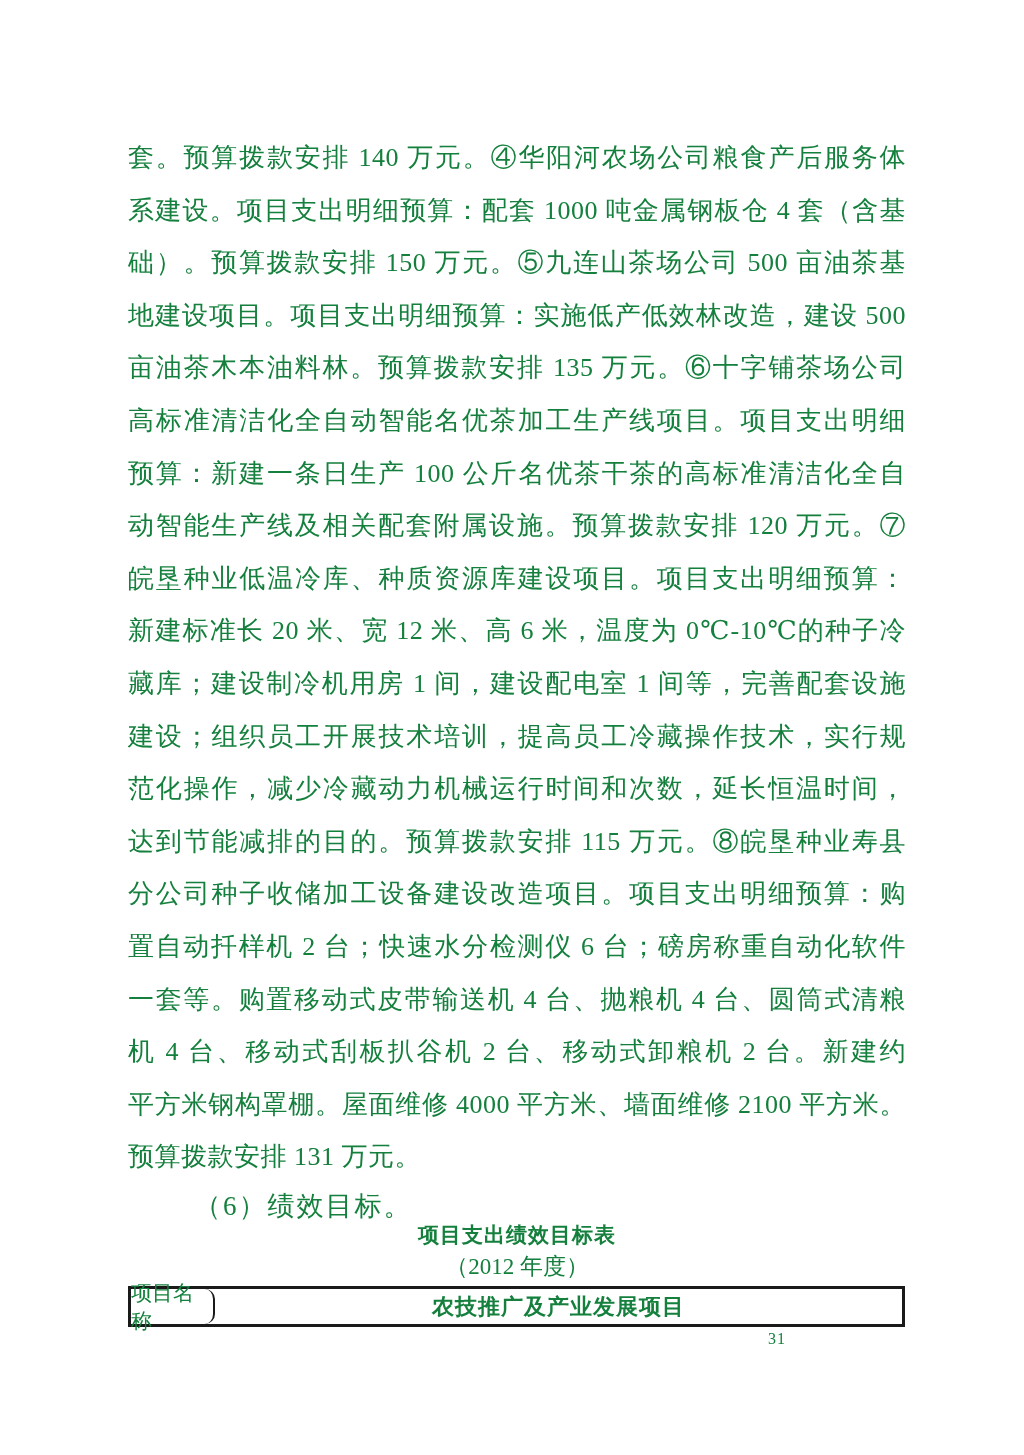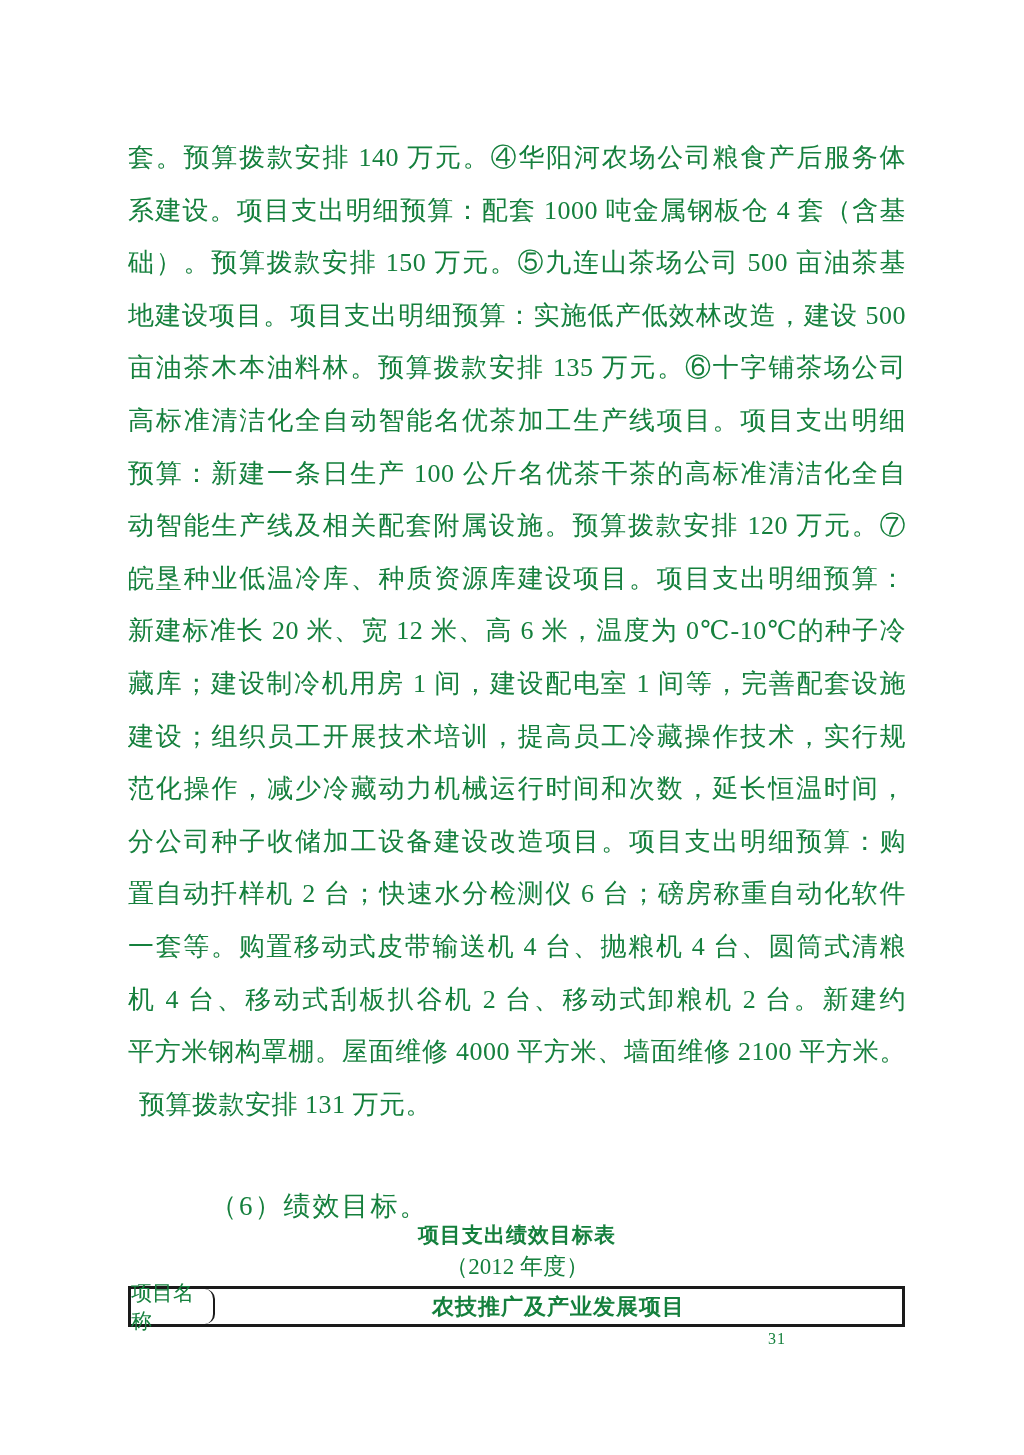"达到节能减排的目的。预算拨款安排 115 万元。⑧皖垦种业寿县" div.text-line { html: none -> <div>达到节能减排的目的。预算拨款安排 115 万元。⑧皖垦种业寿县</div> }
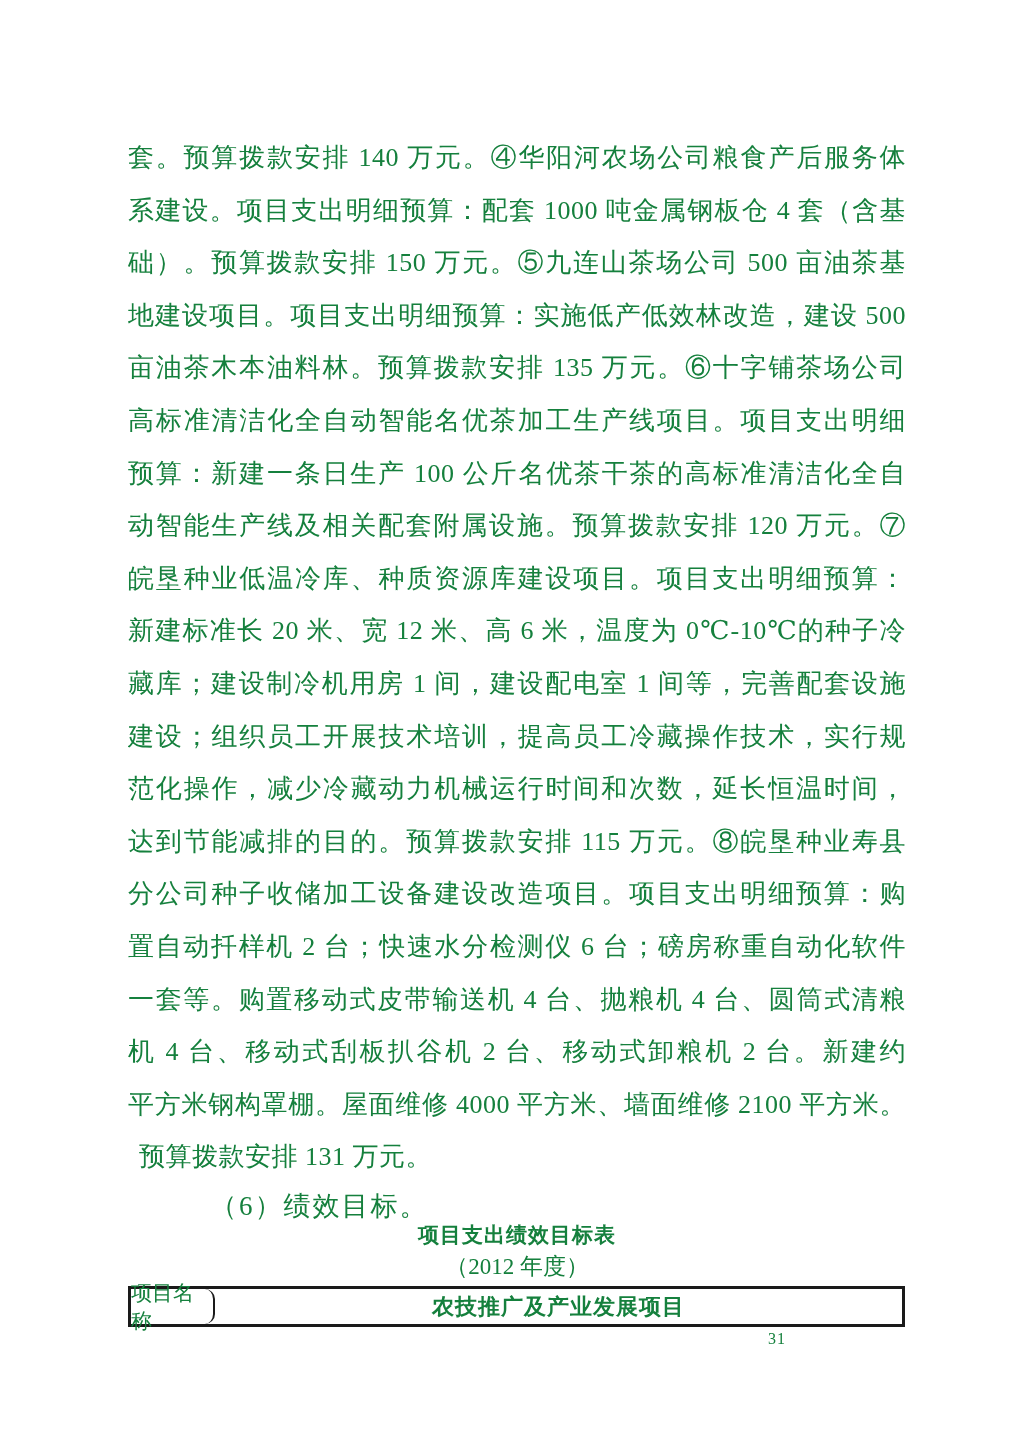"预算拨款安排 131 万元。" .text-line.flush { margin-left: 11px -> none }
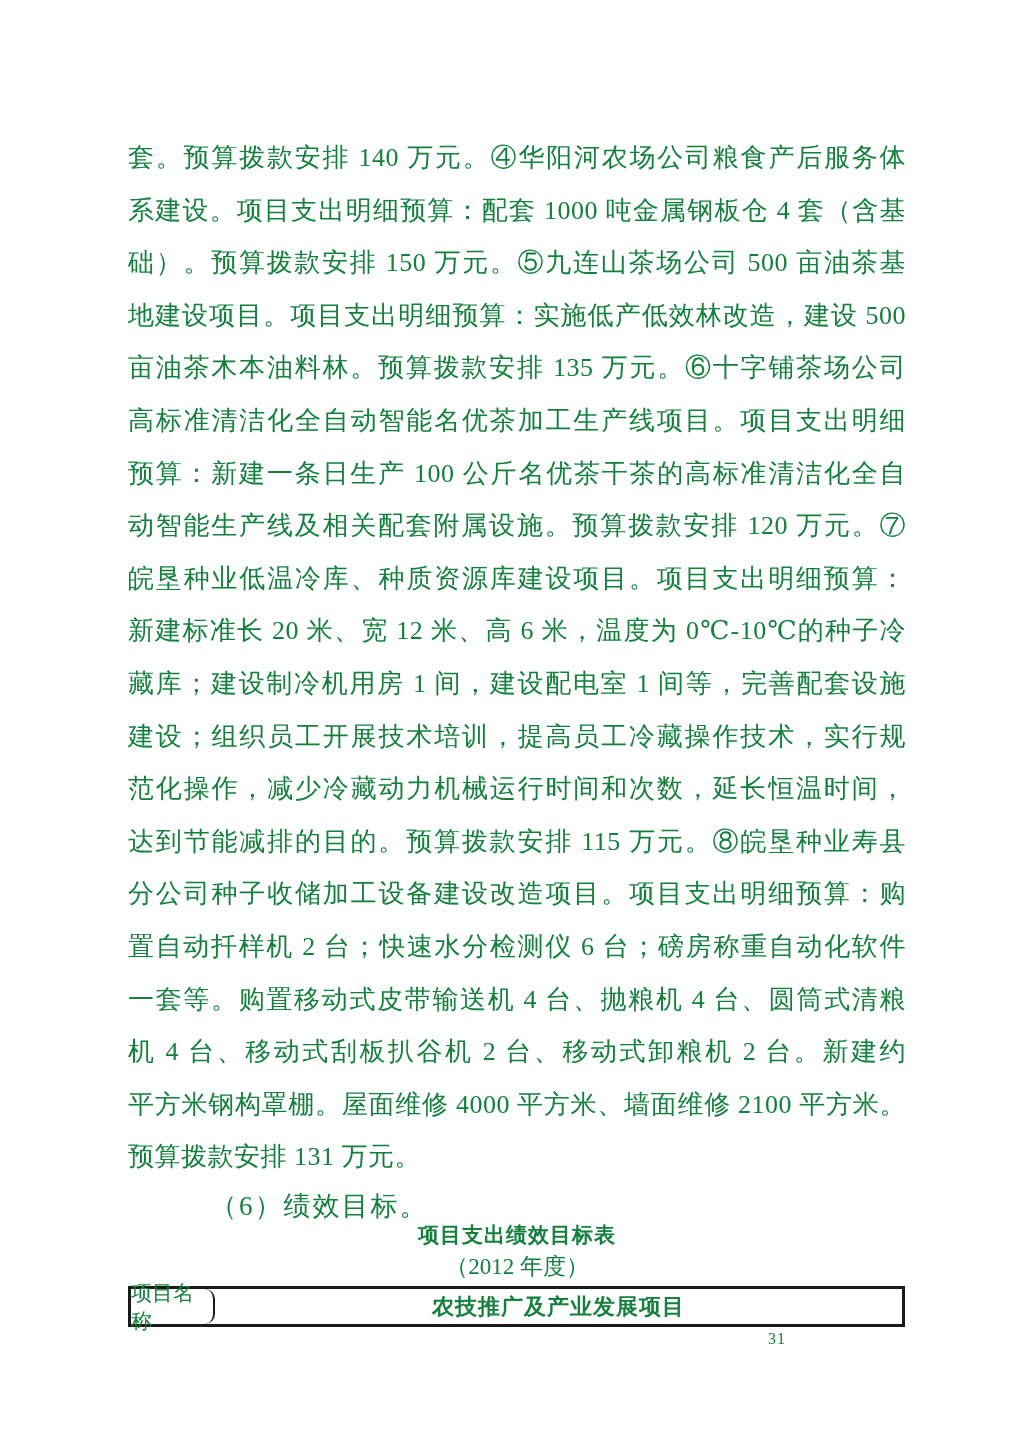"（6）绩效目标。" .section-heading { left: 144px -> 128px }
